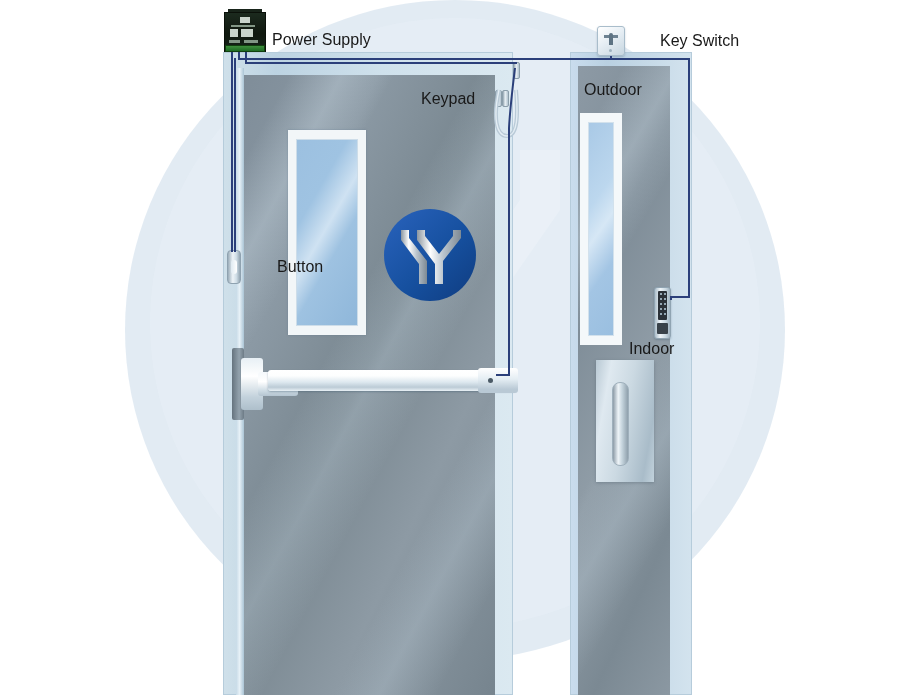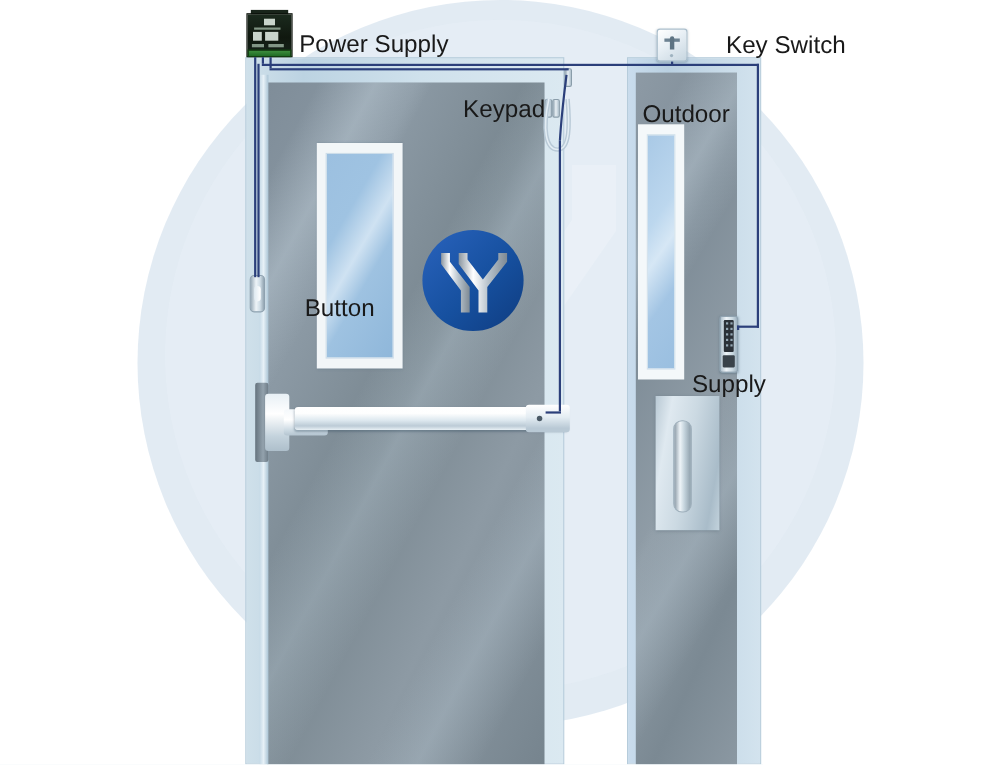"Power Supply" .lbl { font-size: 22px -> 16px }
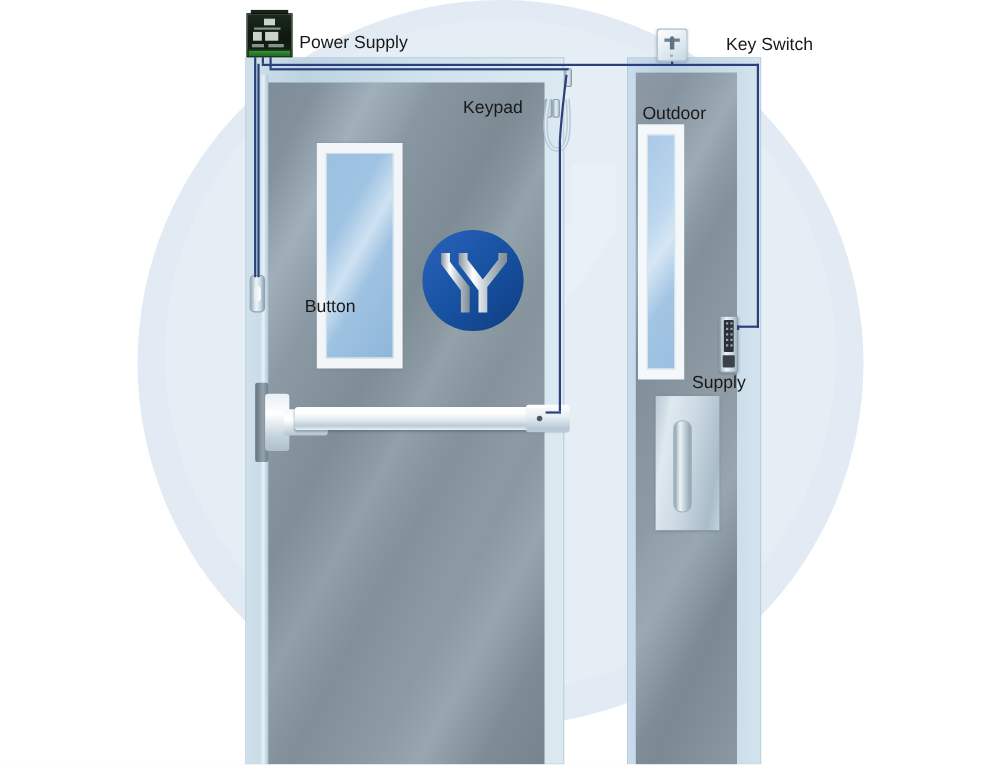"Outdoor" div.lbl { top: 94px -> 80px }
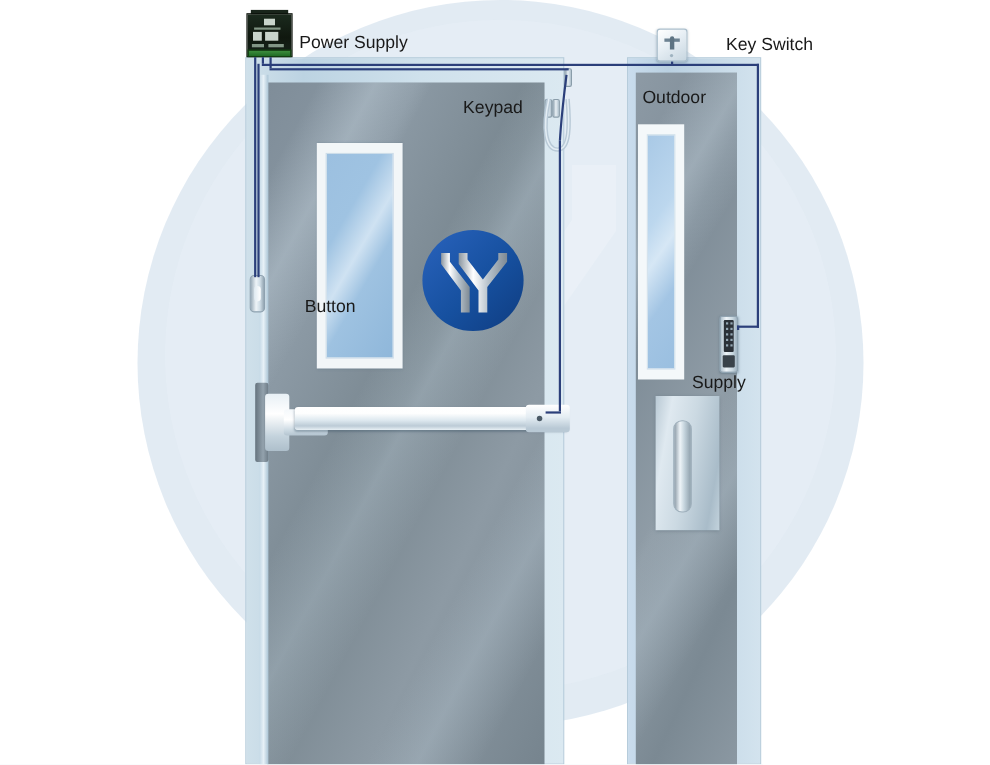"Button" div.lbl { top: 270px -> 257px }
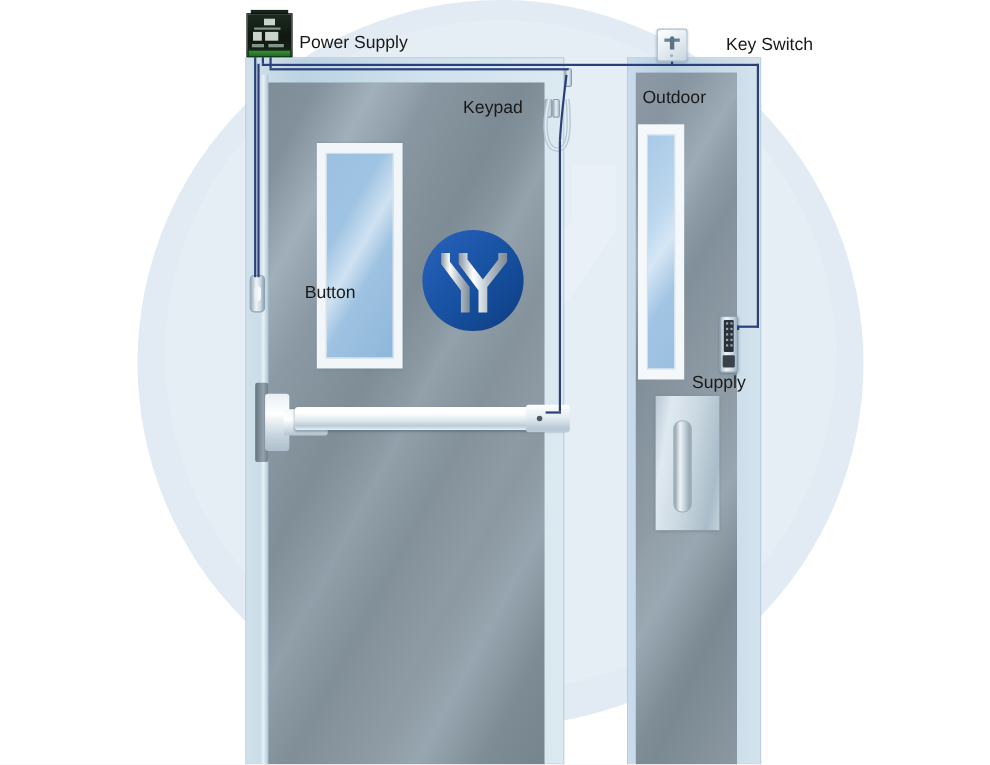"Supply" div.lbl { text: Supply -> Indoor }
